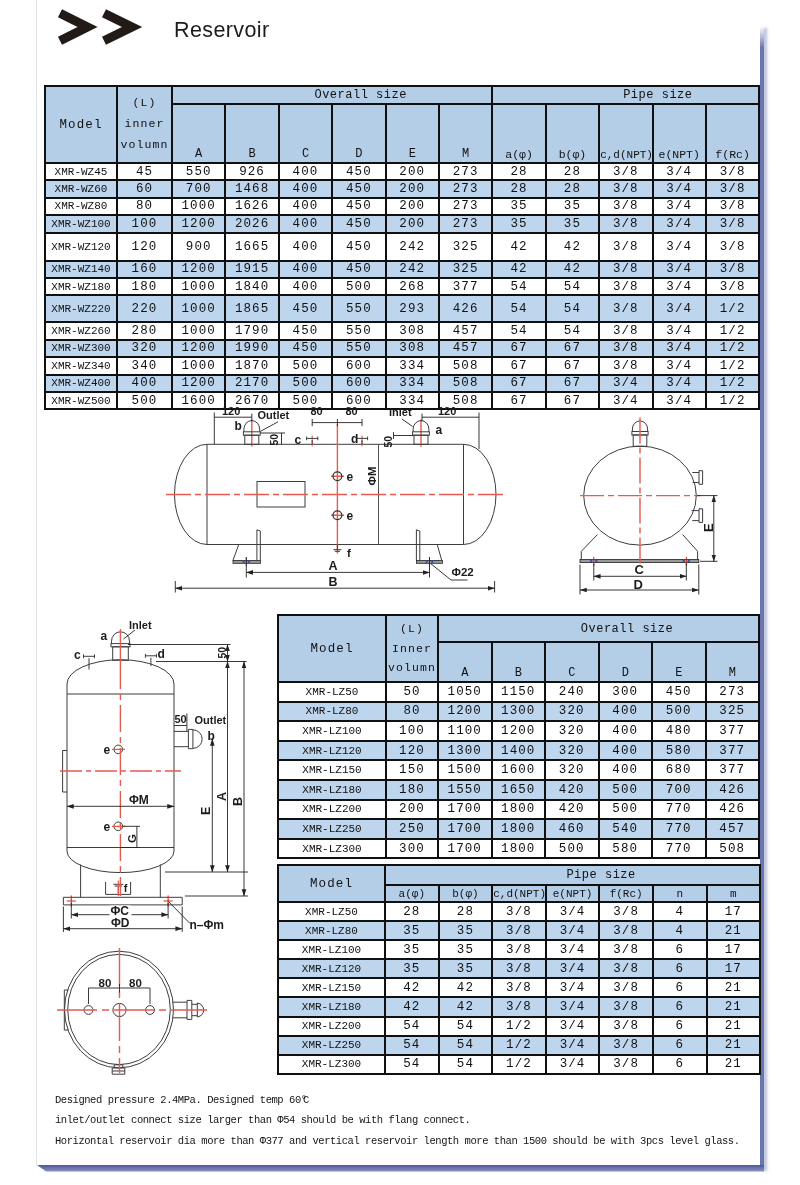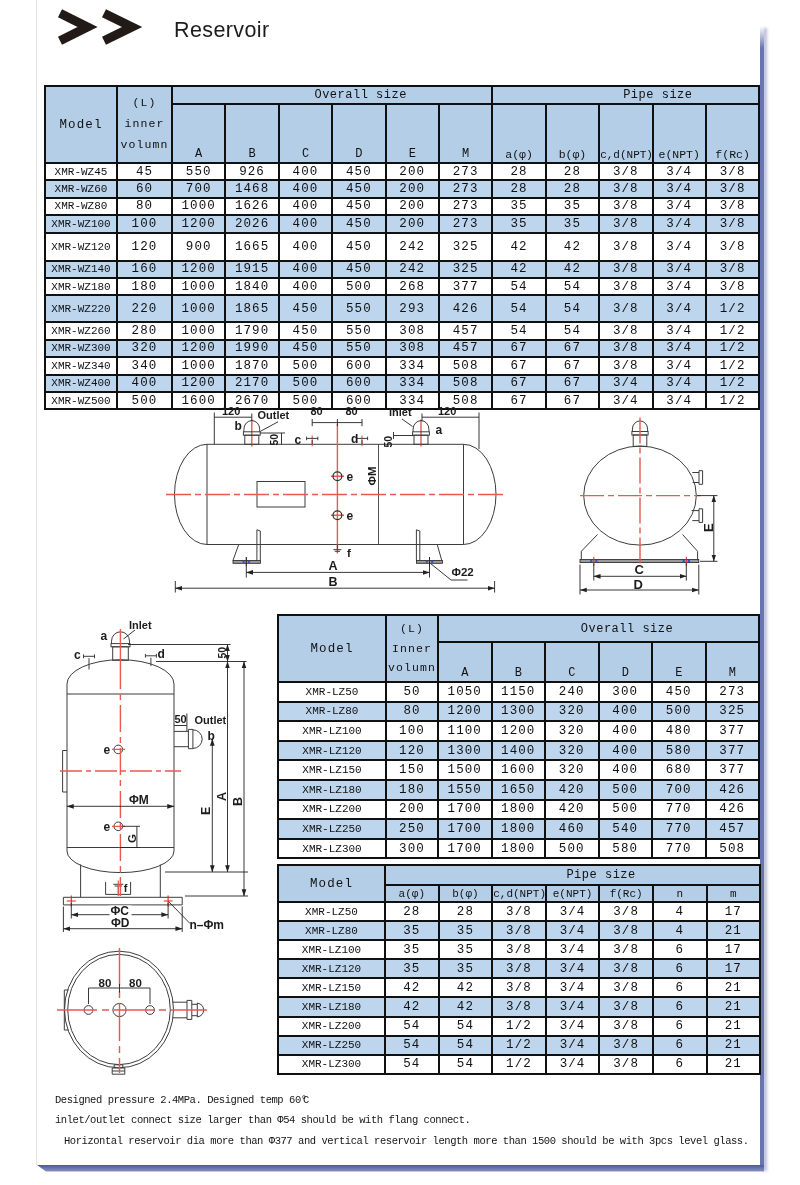"Horizontal reservoir dia more than" div.abs { left: 64px -> 55px }
